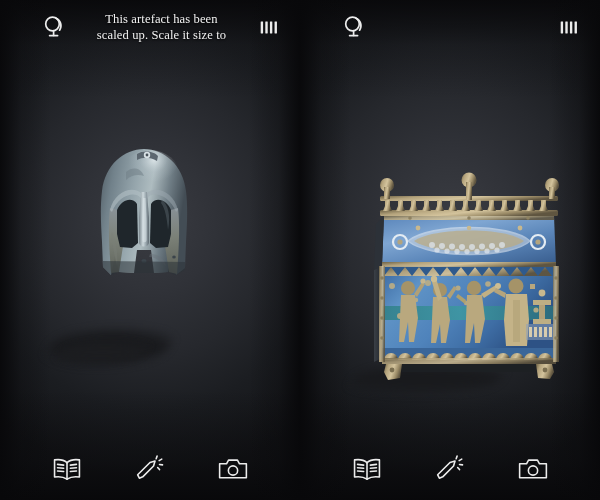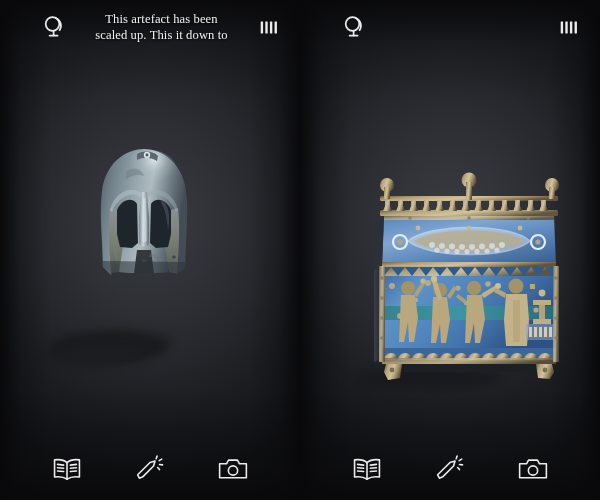"scaled up. This it down" div { text: This it down -> Scale it size }
